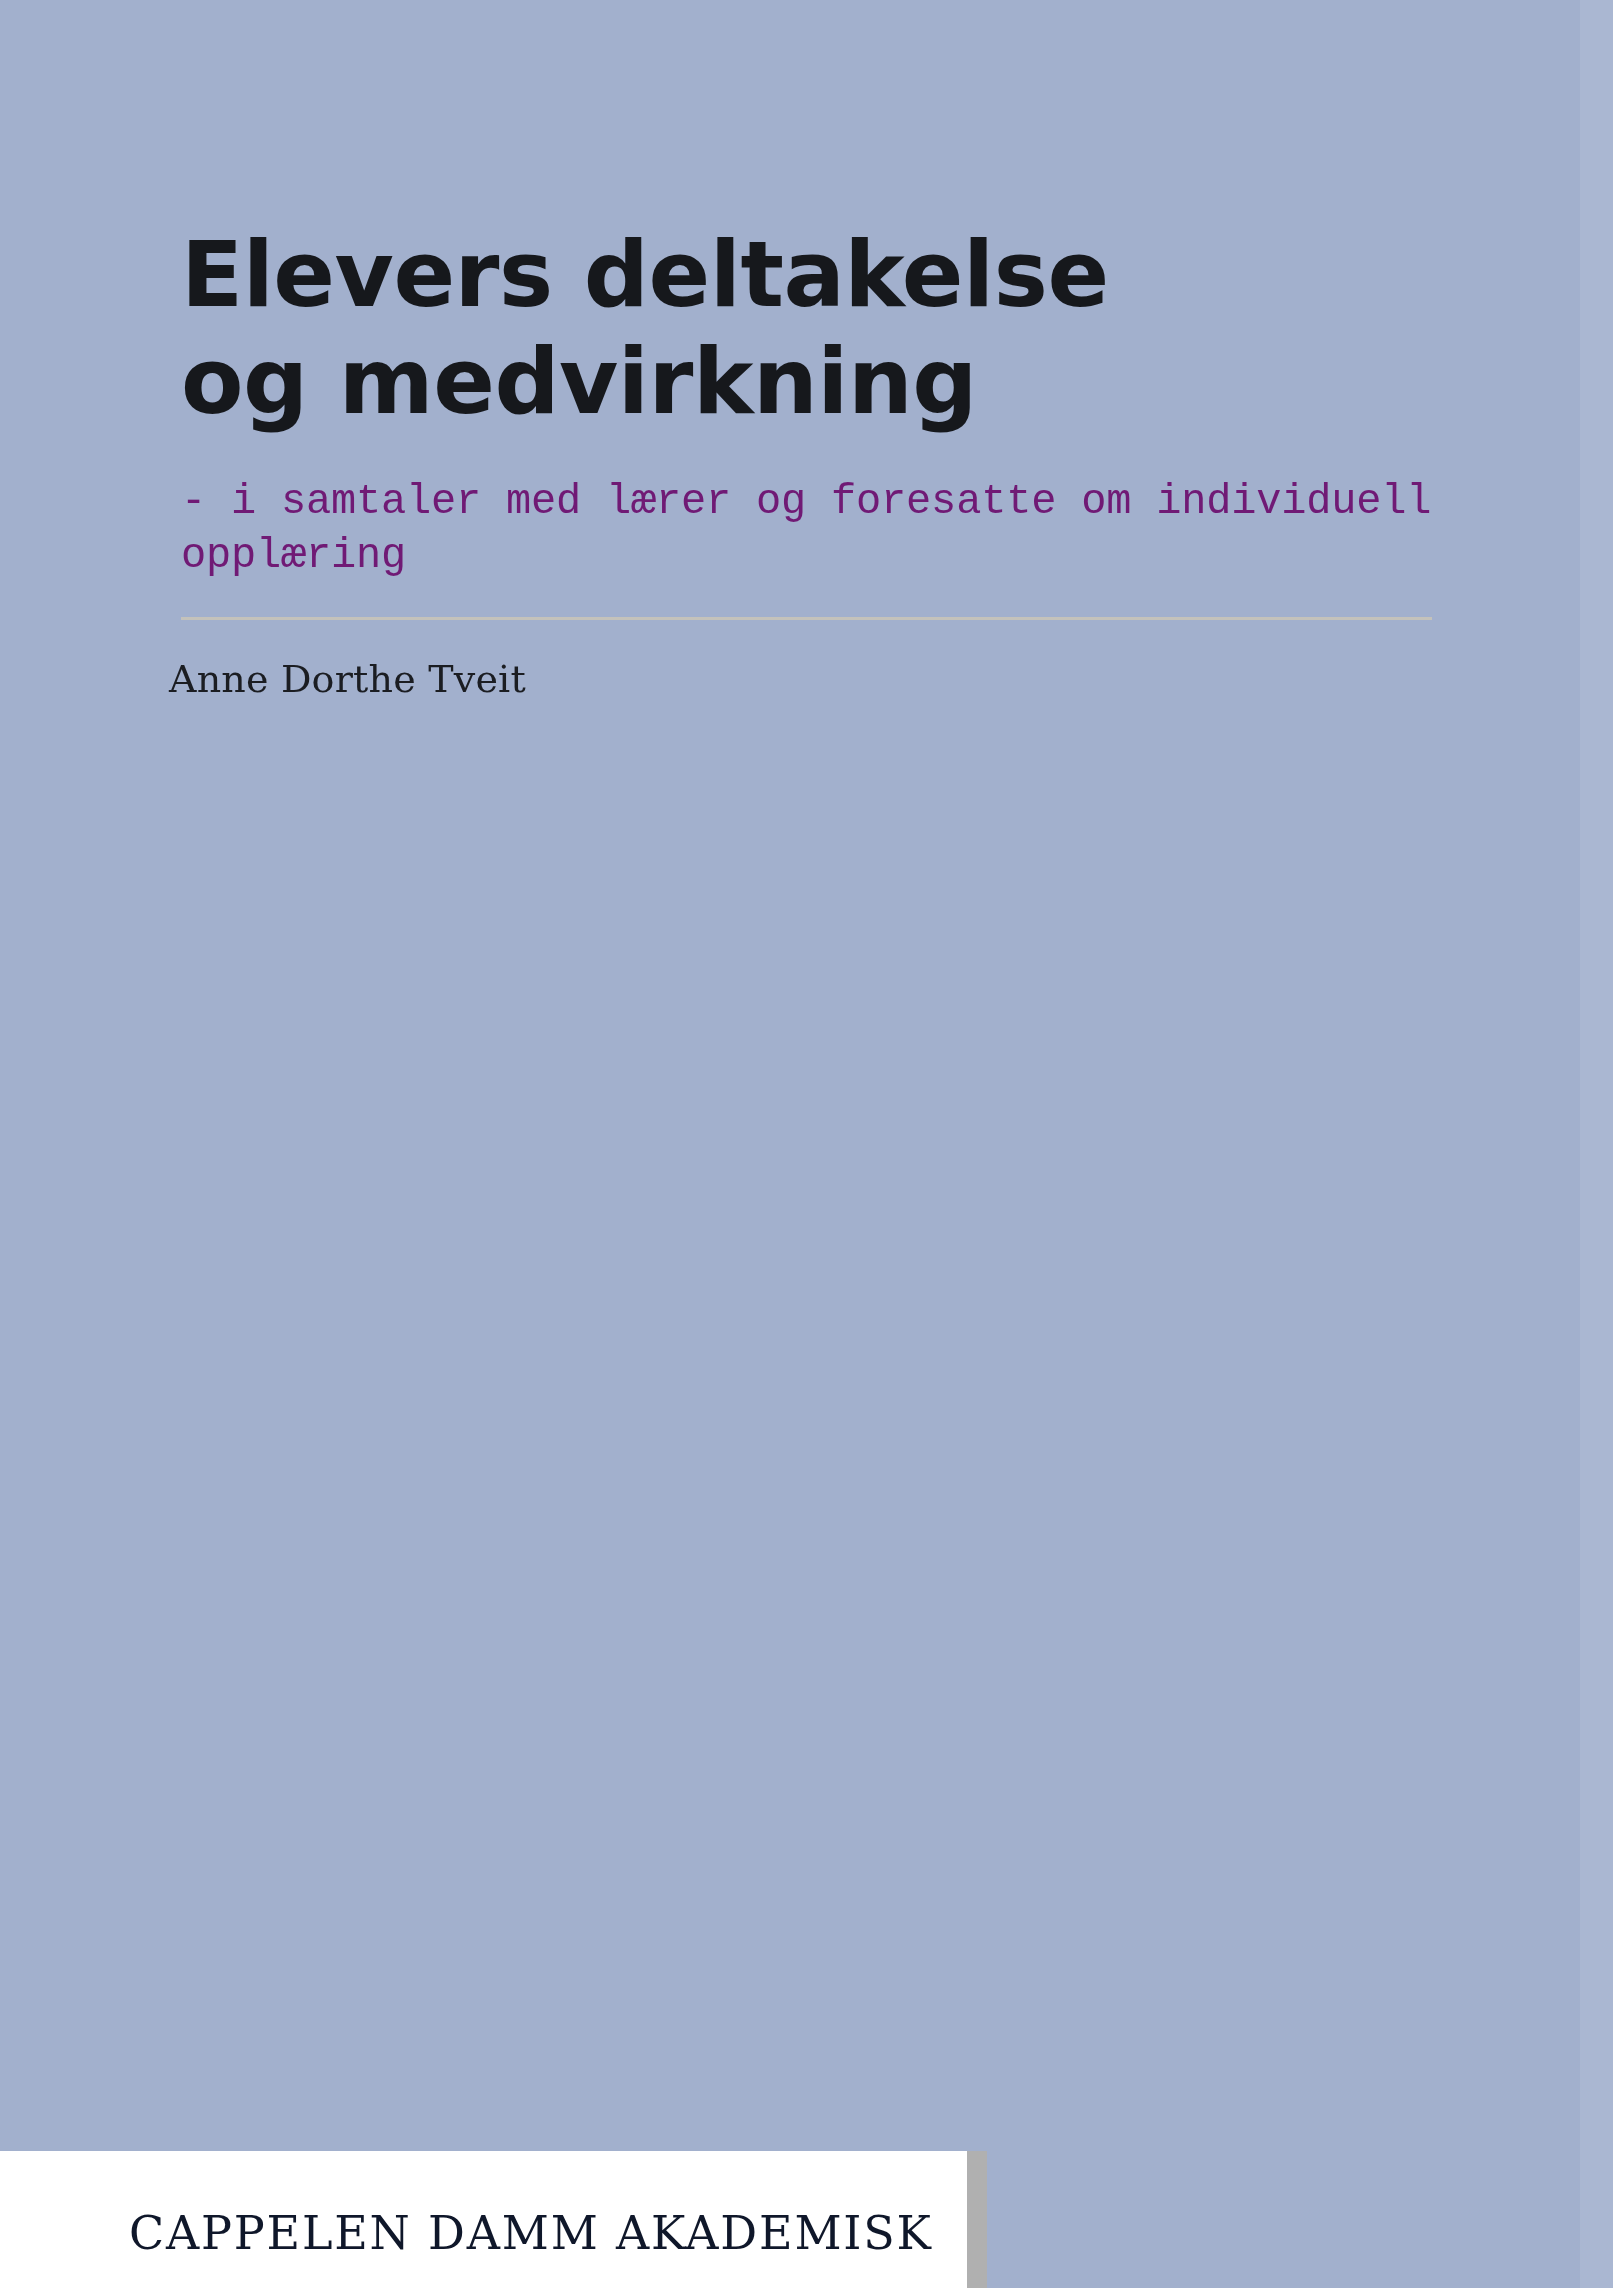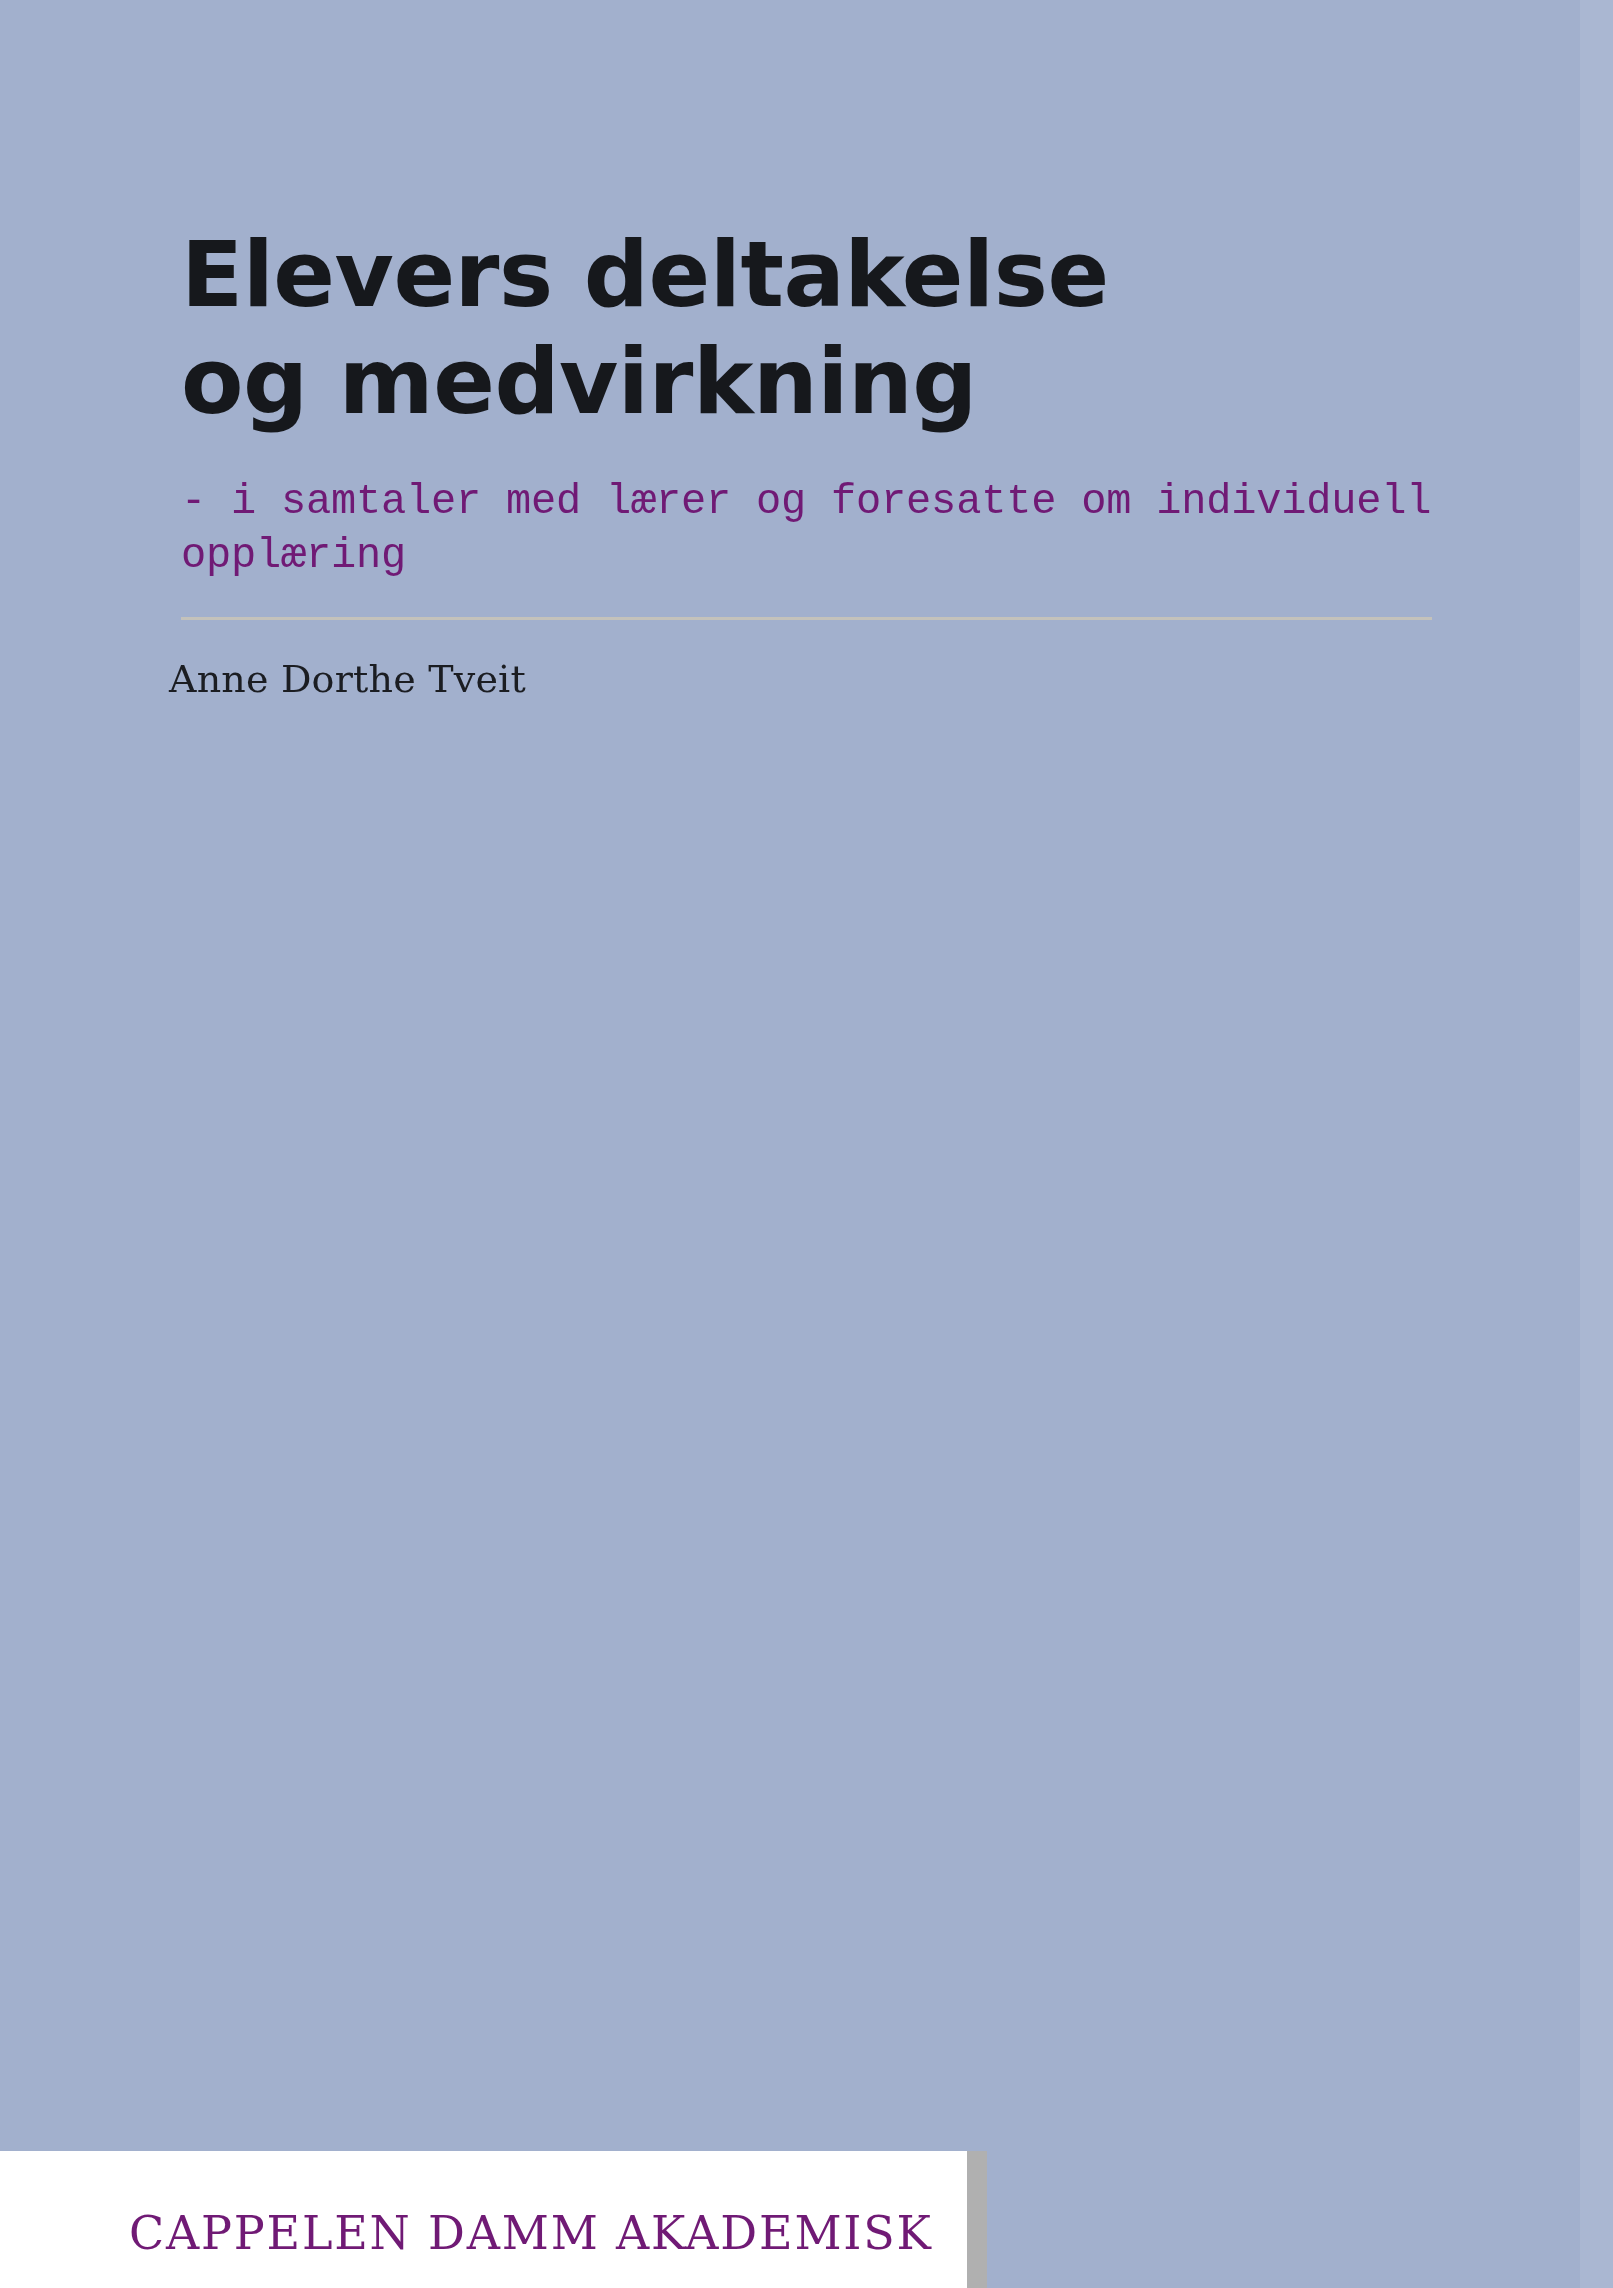"CAPPELEN DAMM AKADEMISK" .publisher-name { color: #701a75 -> #0f172a }
